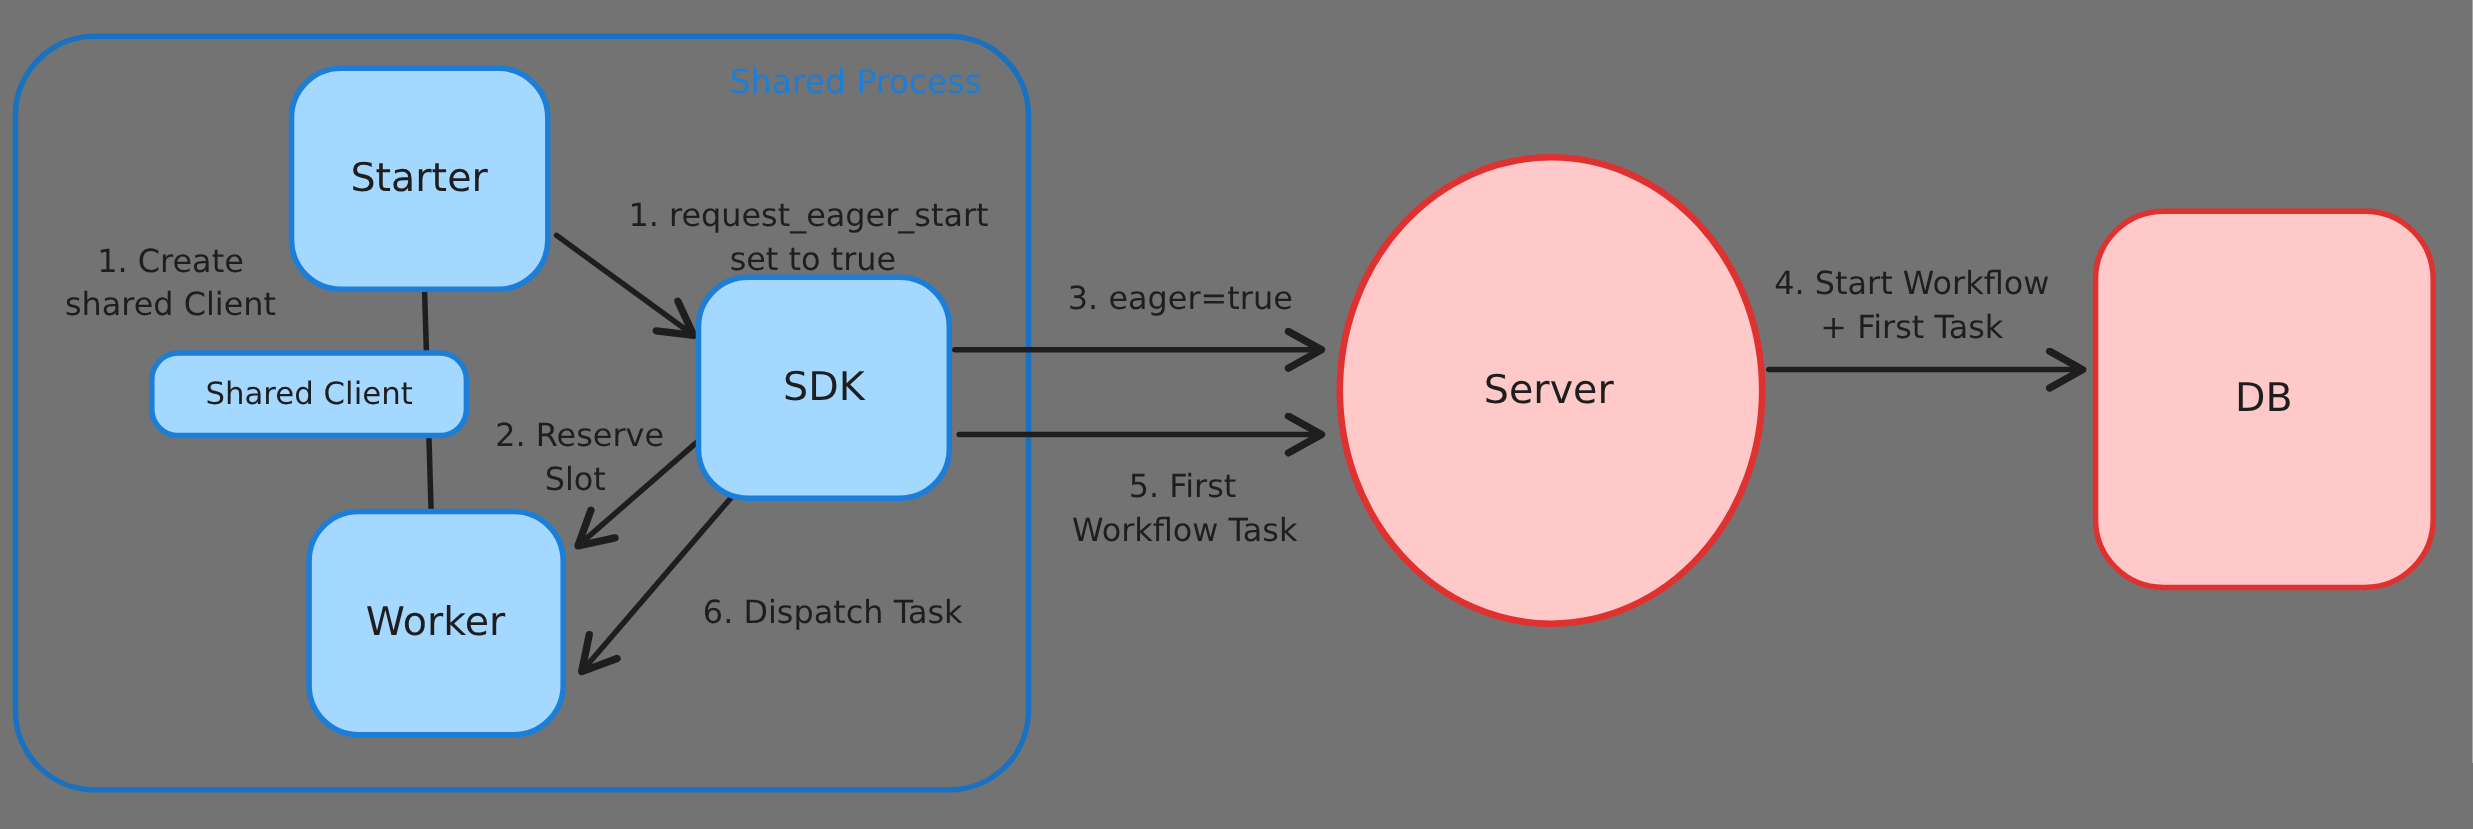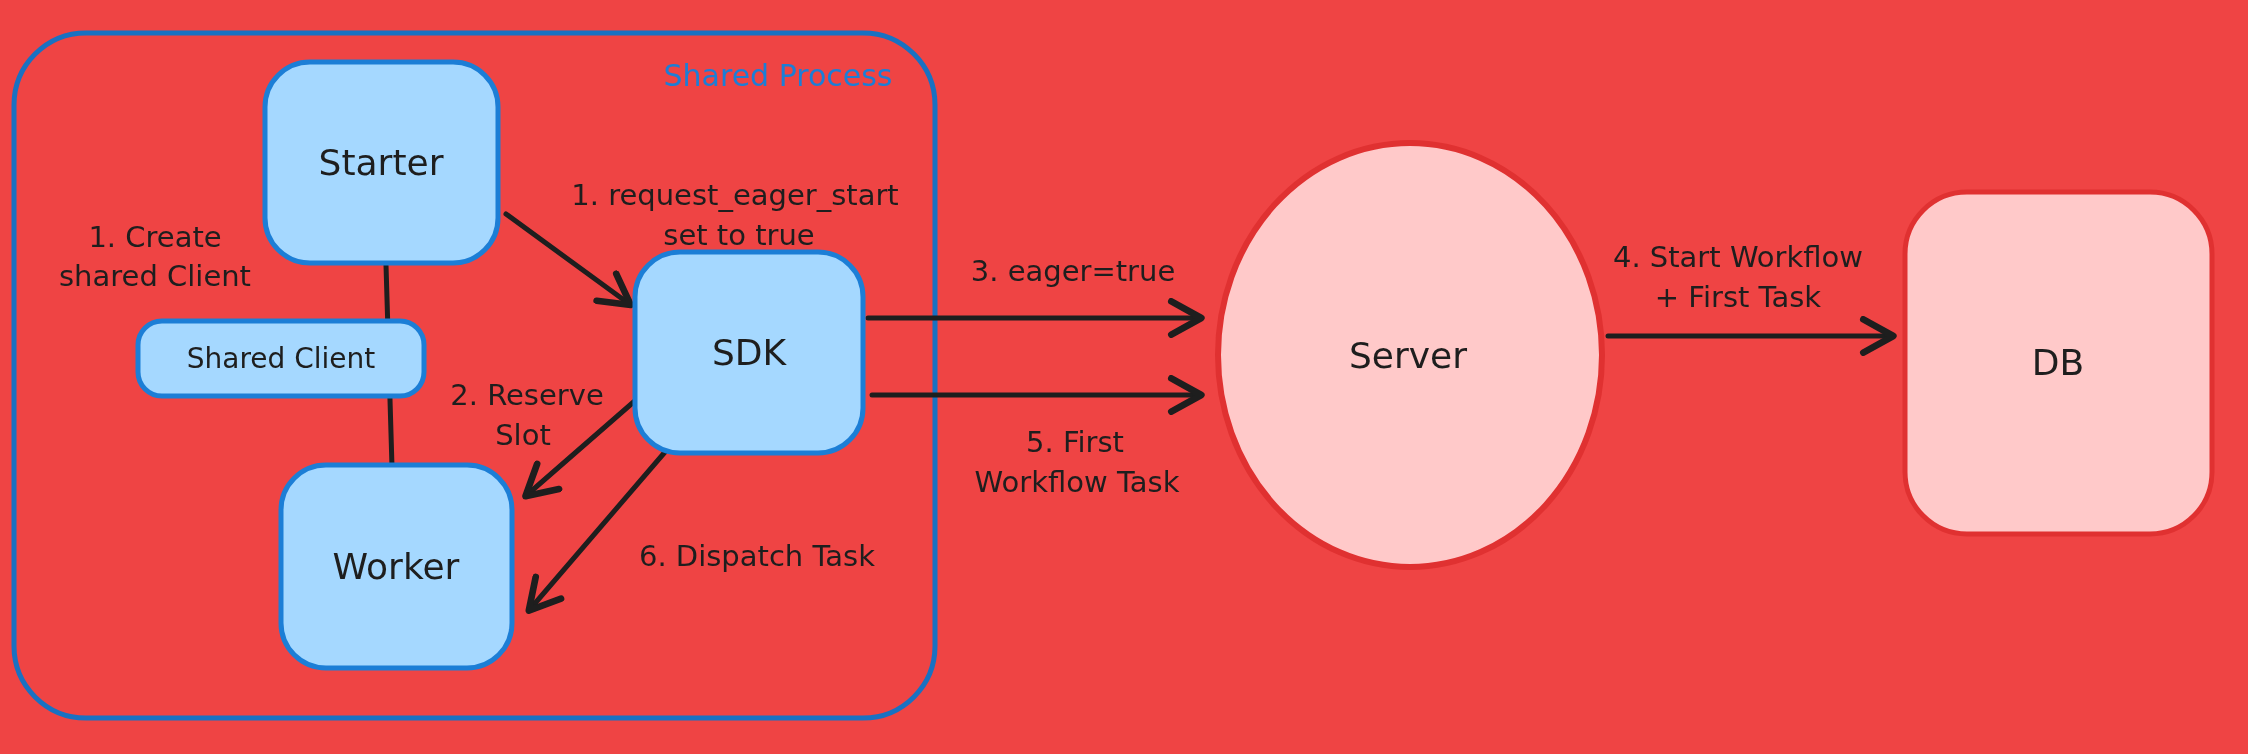"Shared Process" .canvas { background: #ef4444 -> #737373 }
